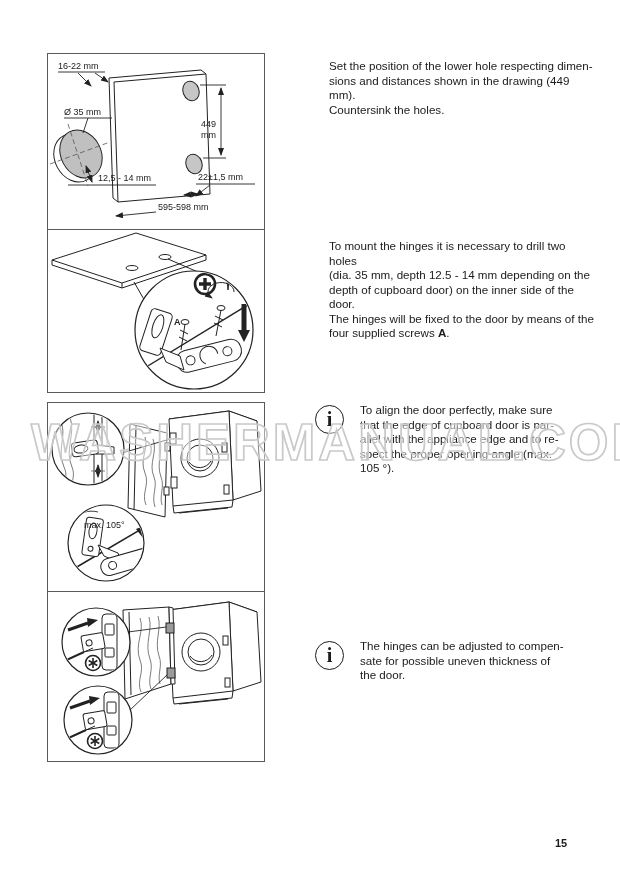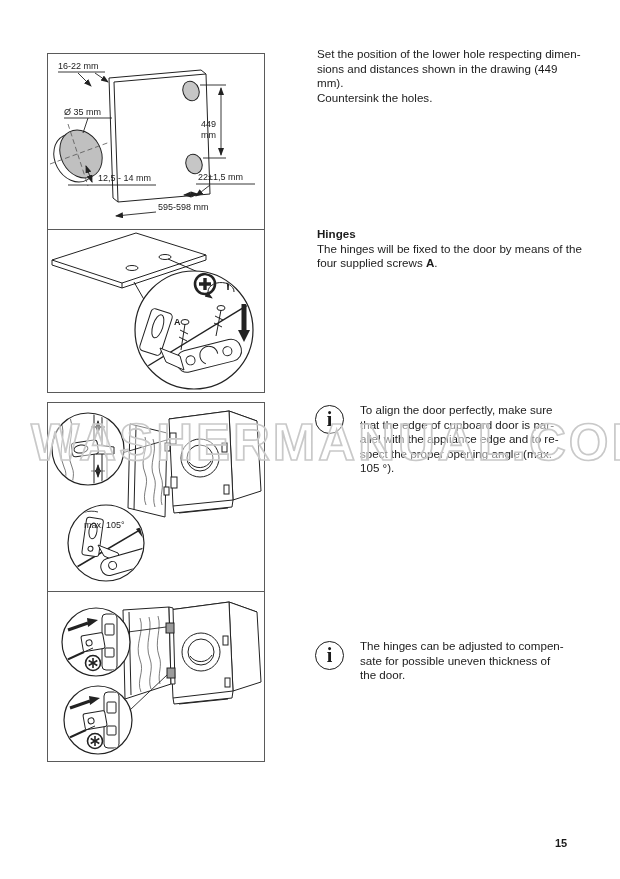"Set the position of the" .body-text { margin: 0 -> 12px }
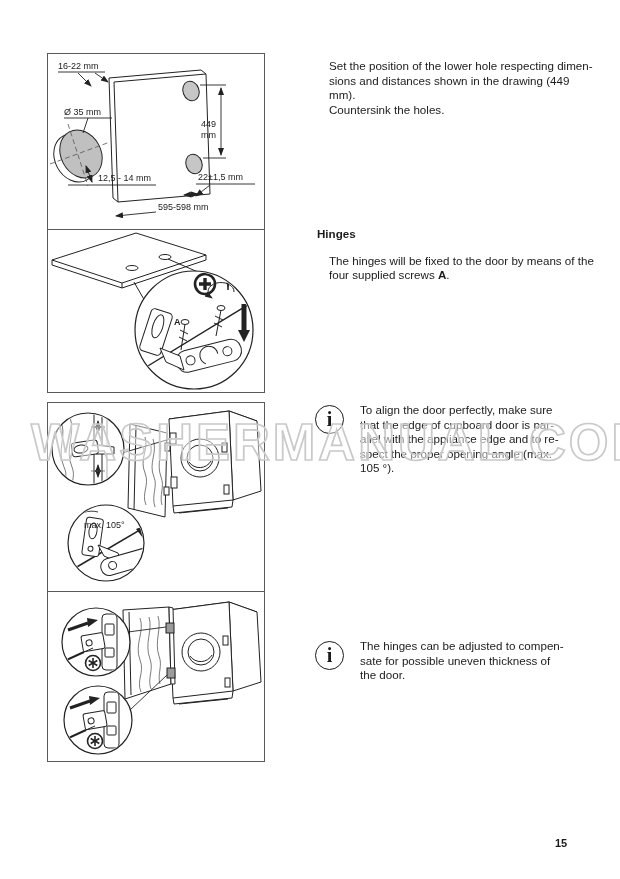"Hinges" h3.h { html: <h3>Hinges</h3> -> none }
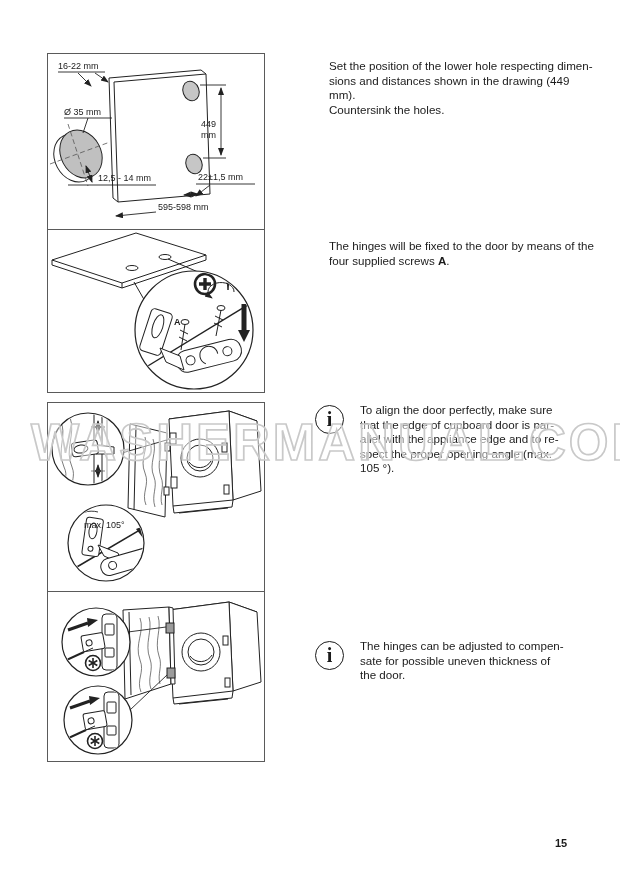"To mount the hinges it" span { html: none -> <span>To mount the hinges it is necessary to drill two holes (dia. 35 mm, depth 12.5 - 14 mm depending on the depth of cupboard door) on the inner side of the door. </span> }
